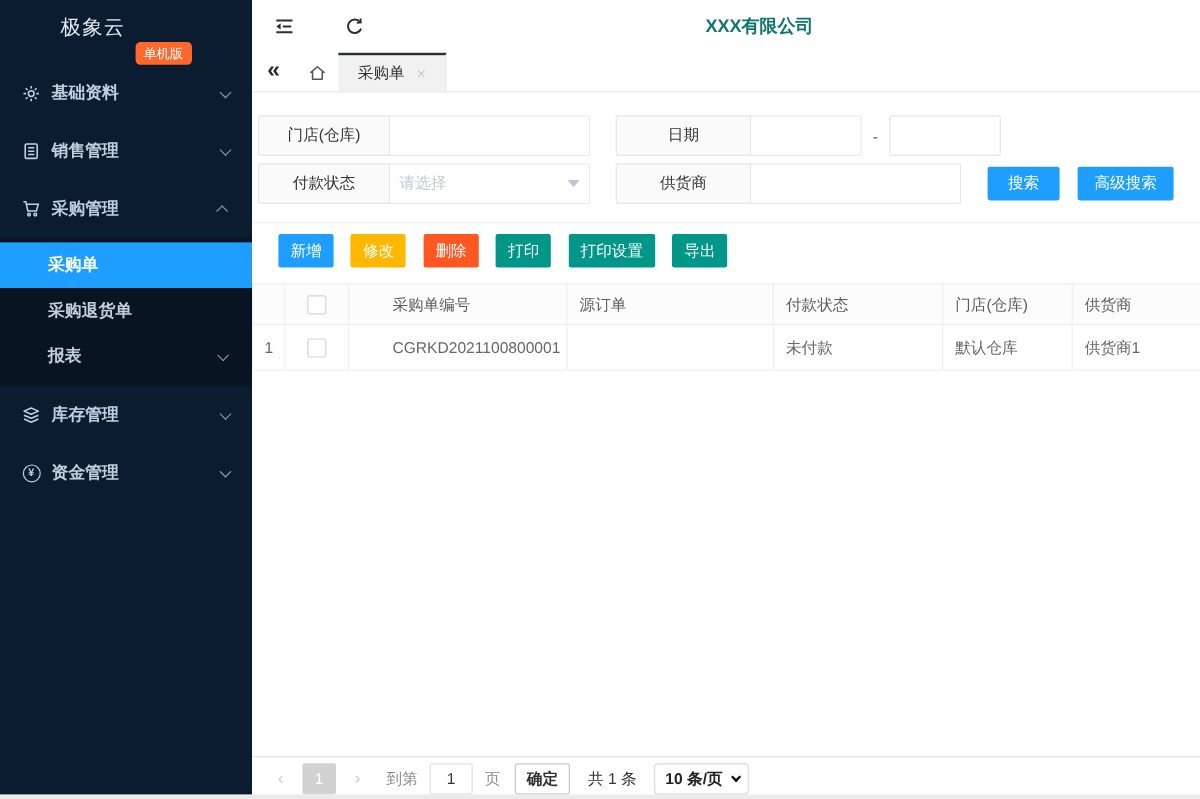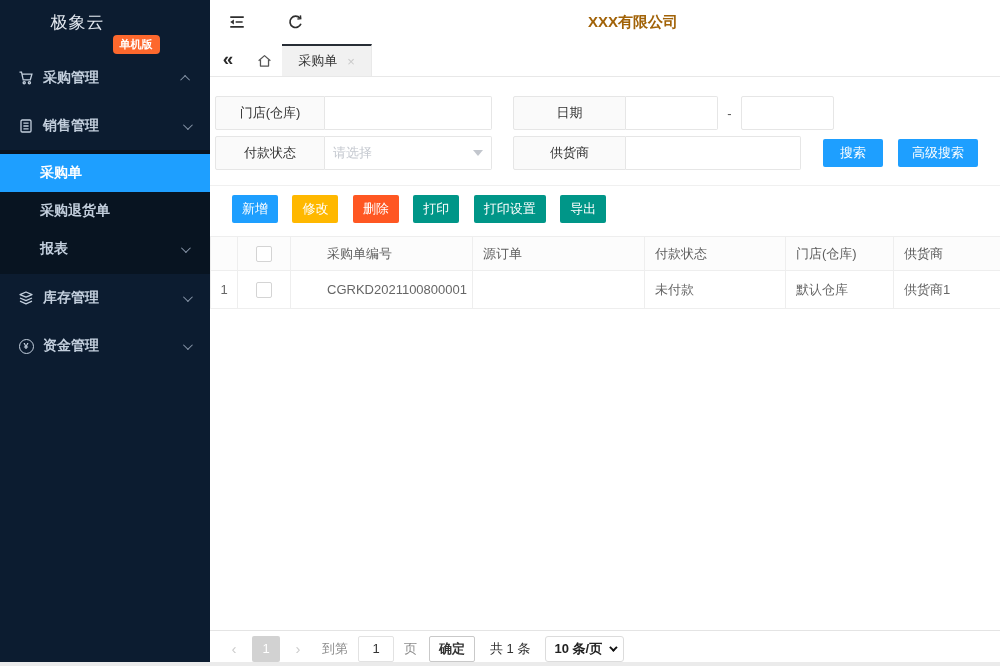"XXX有限公司" .page-title { color: #a16207 -> #0f766e }
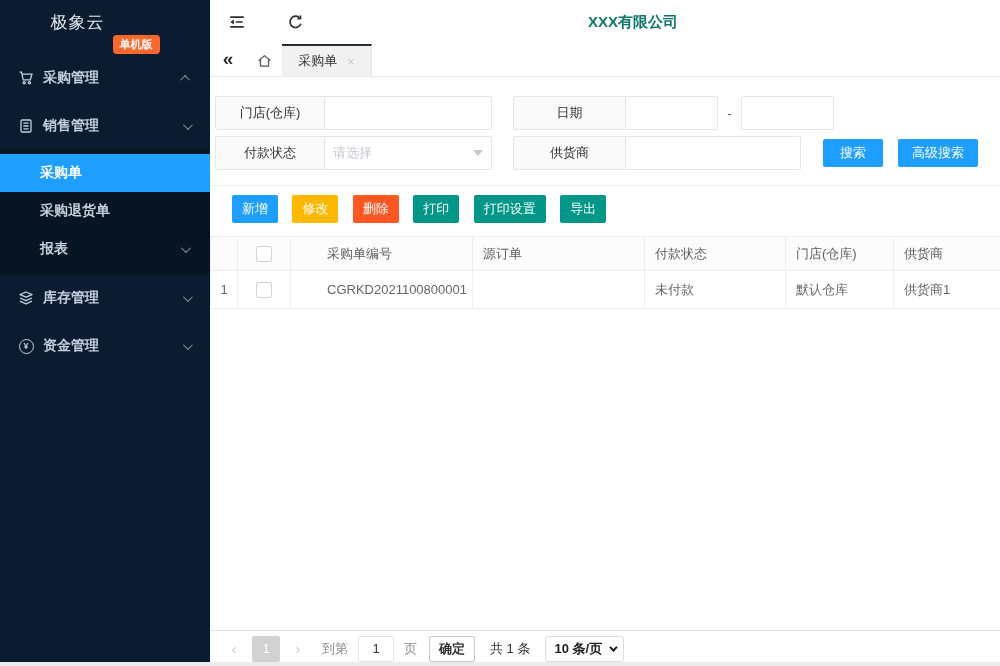"单机版" .logo-badge { font-weight: 700 -> 400 }
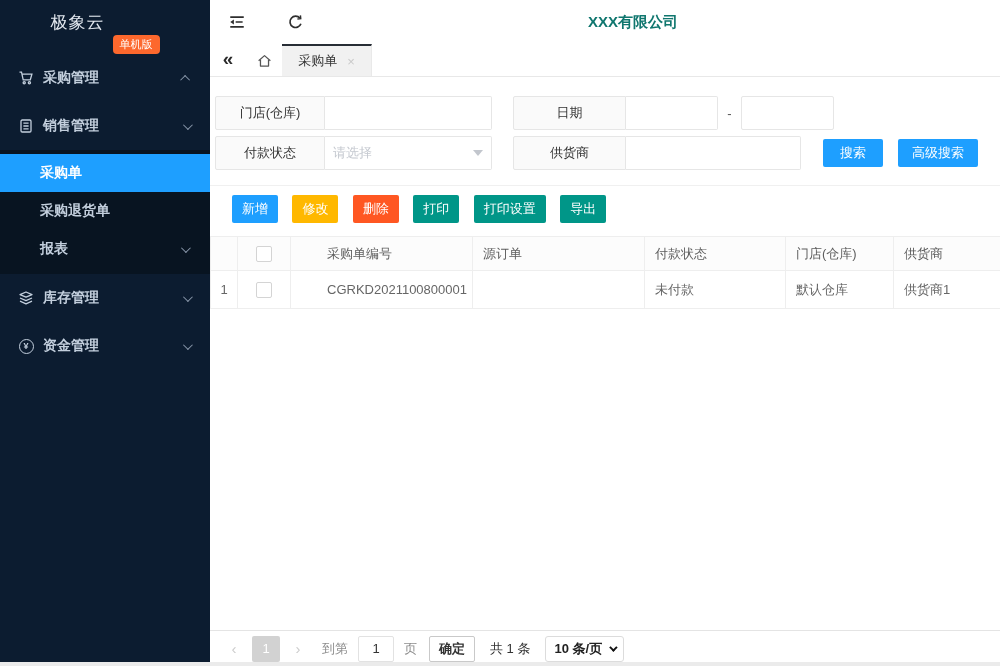"基础资料" div.nav-item { html: none -> <div> <span> <svg> <circle></circle> <path></path> </svg> </span> <span>基础资料</span> <span></span> </div> }
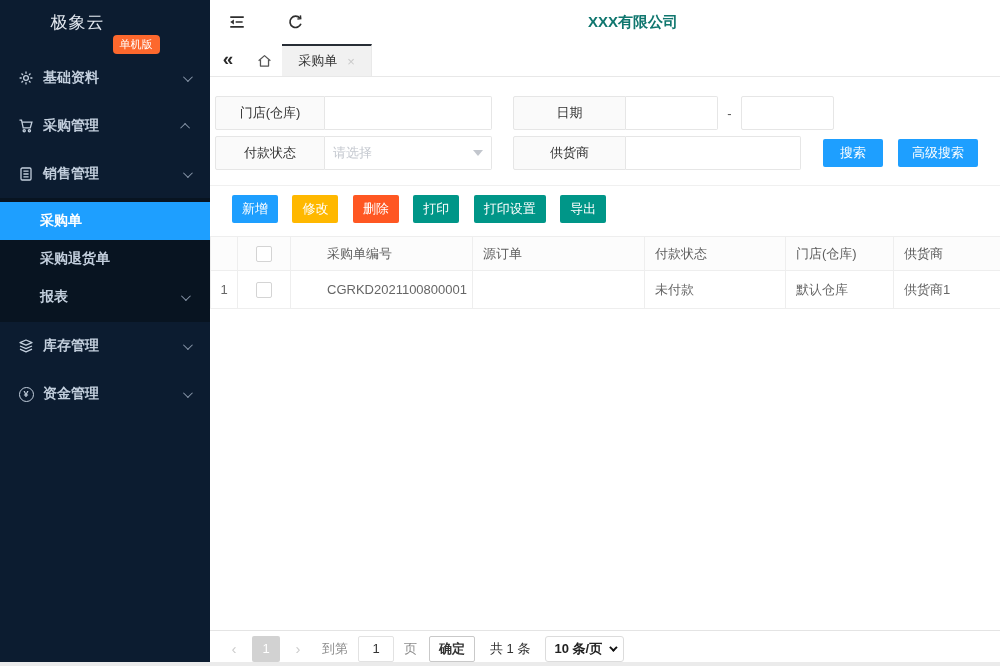"采购管理" div.nav-item { order: before "销售管理" -> after "销售管理" }
